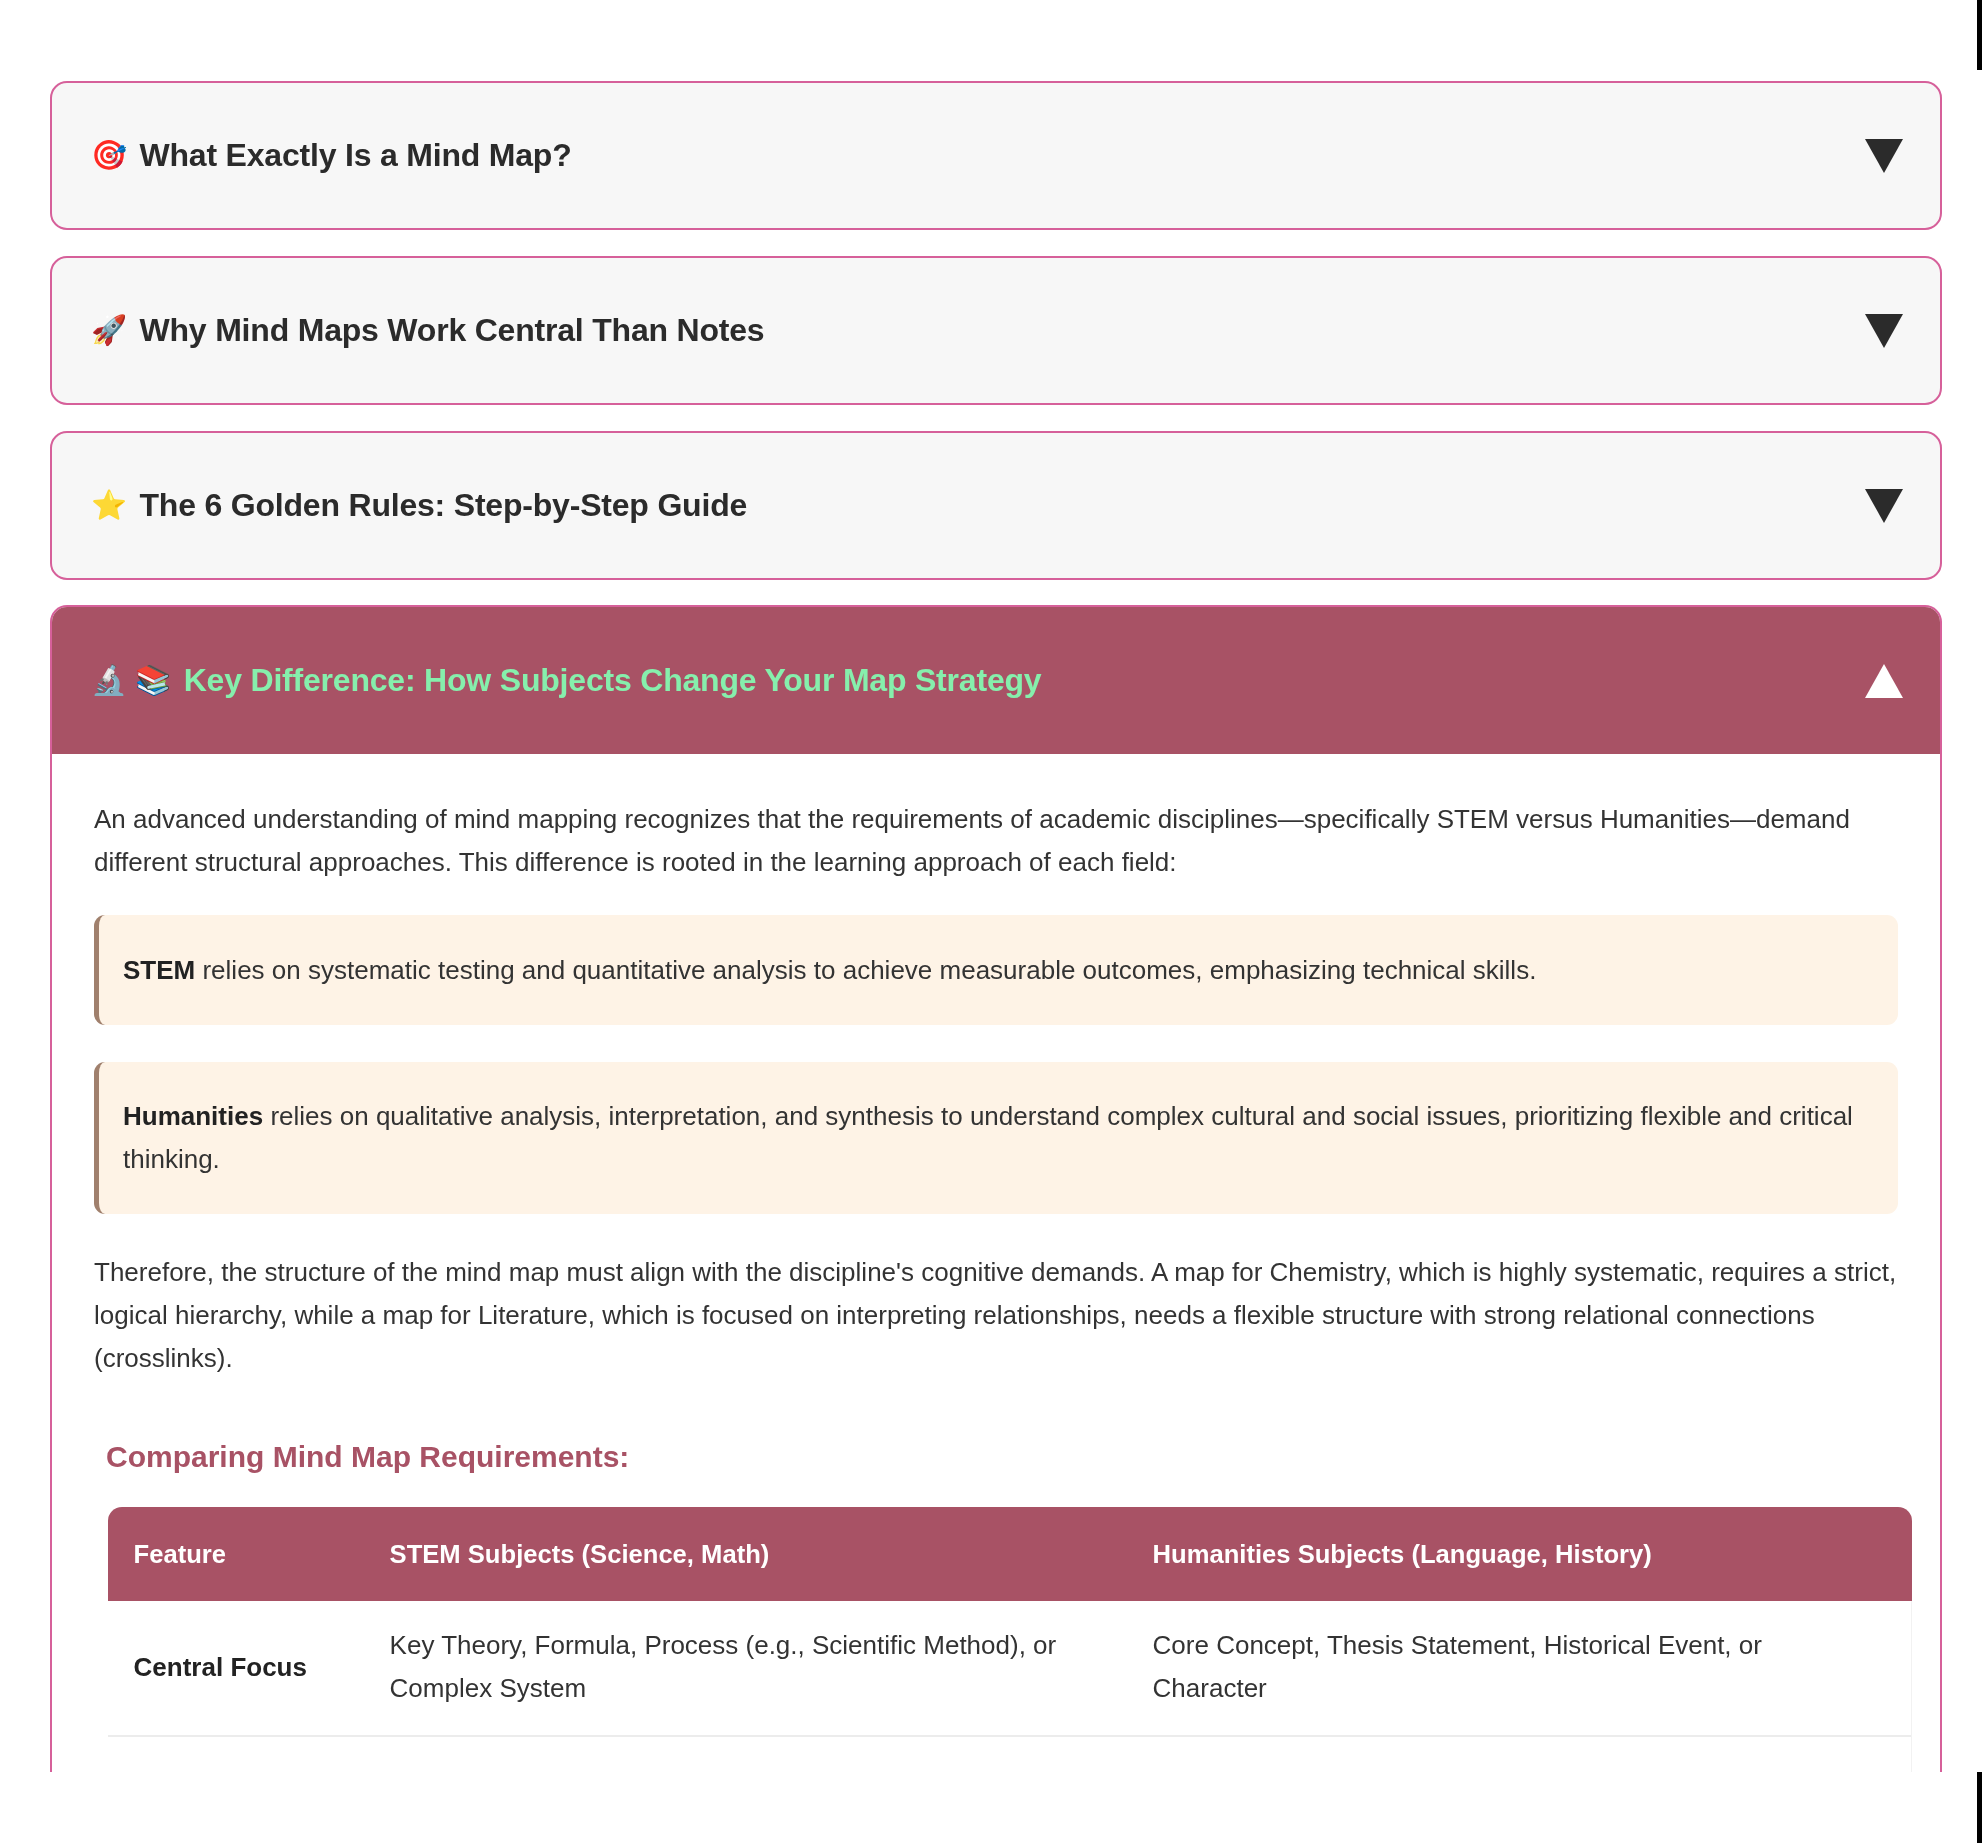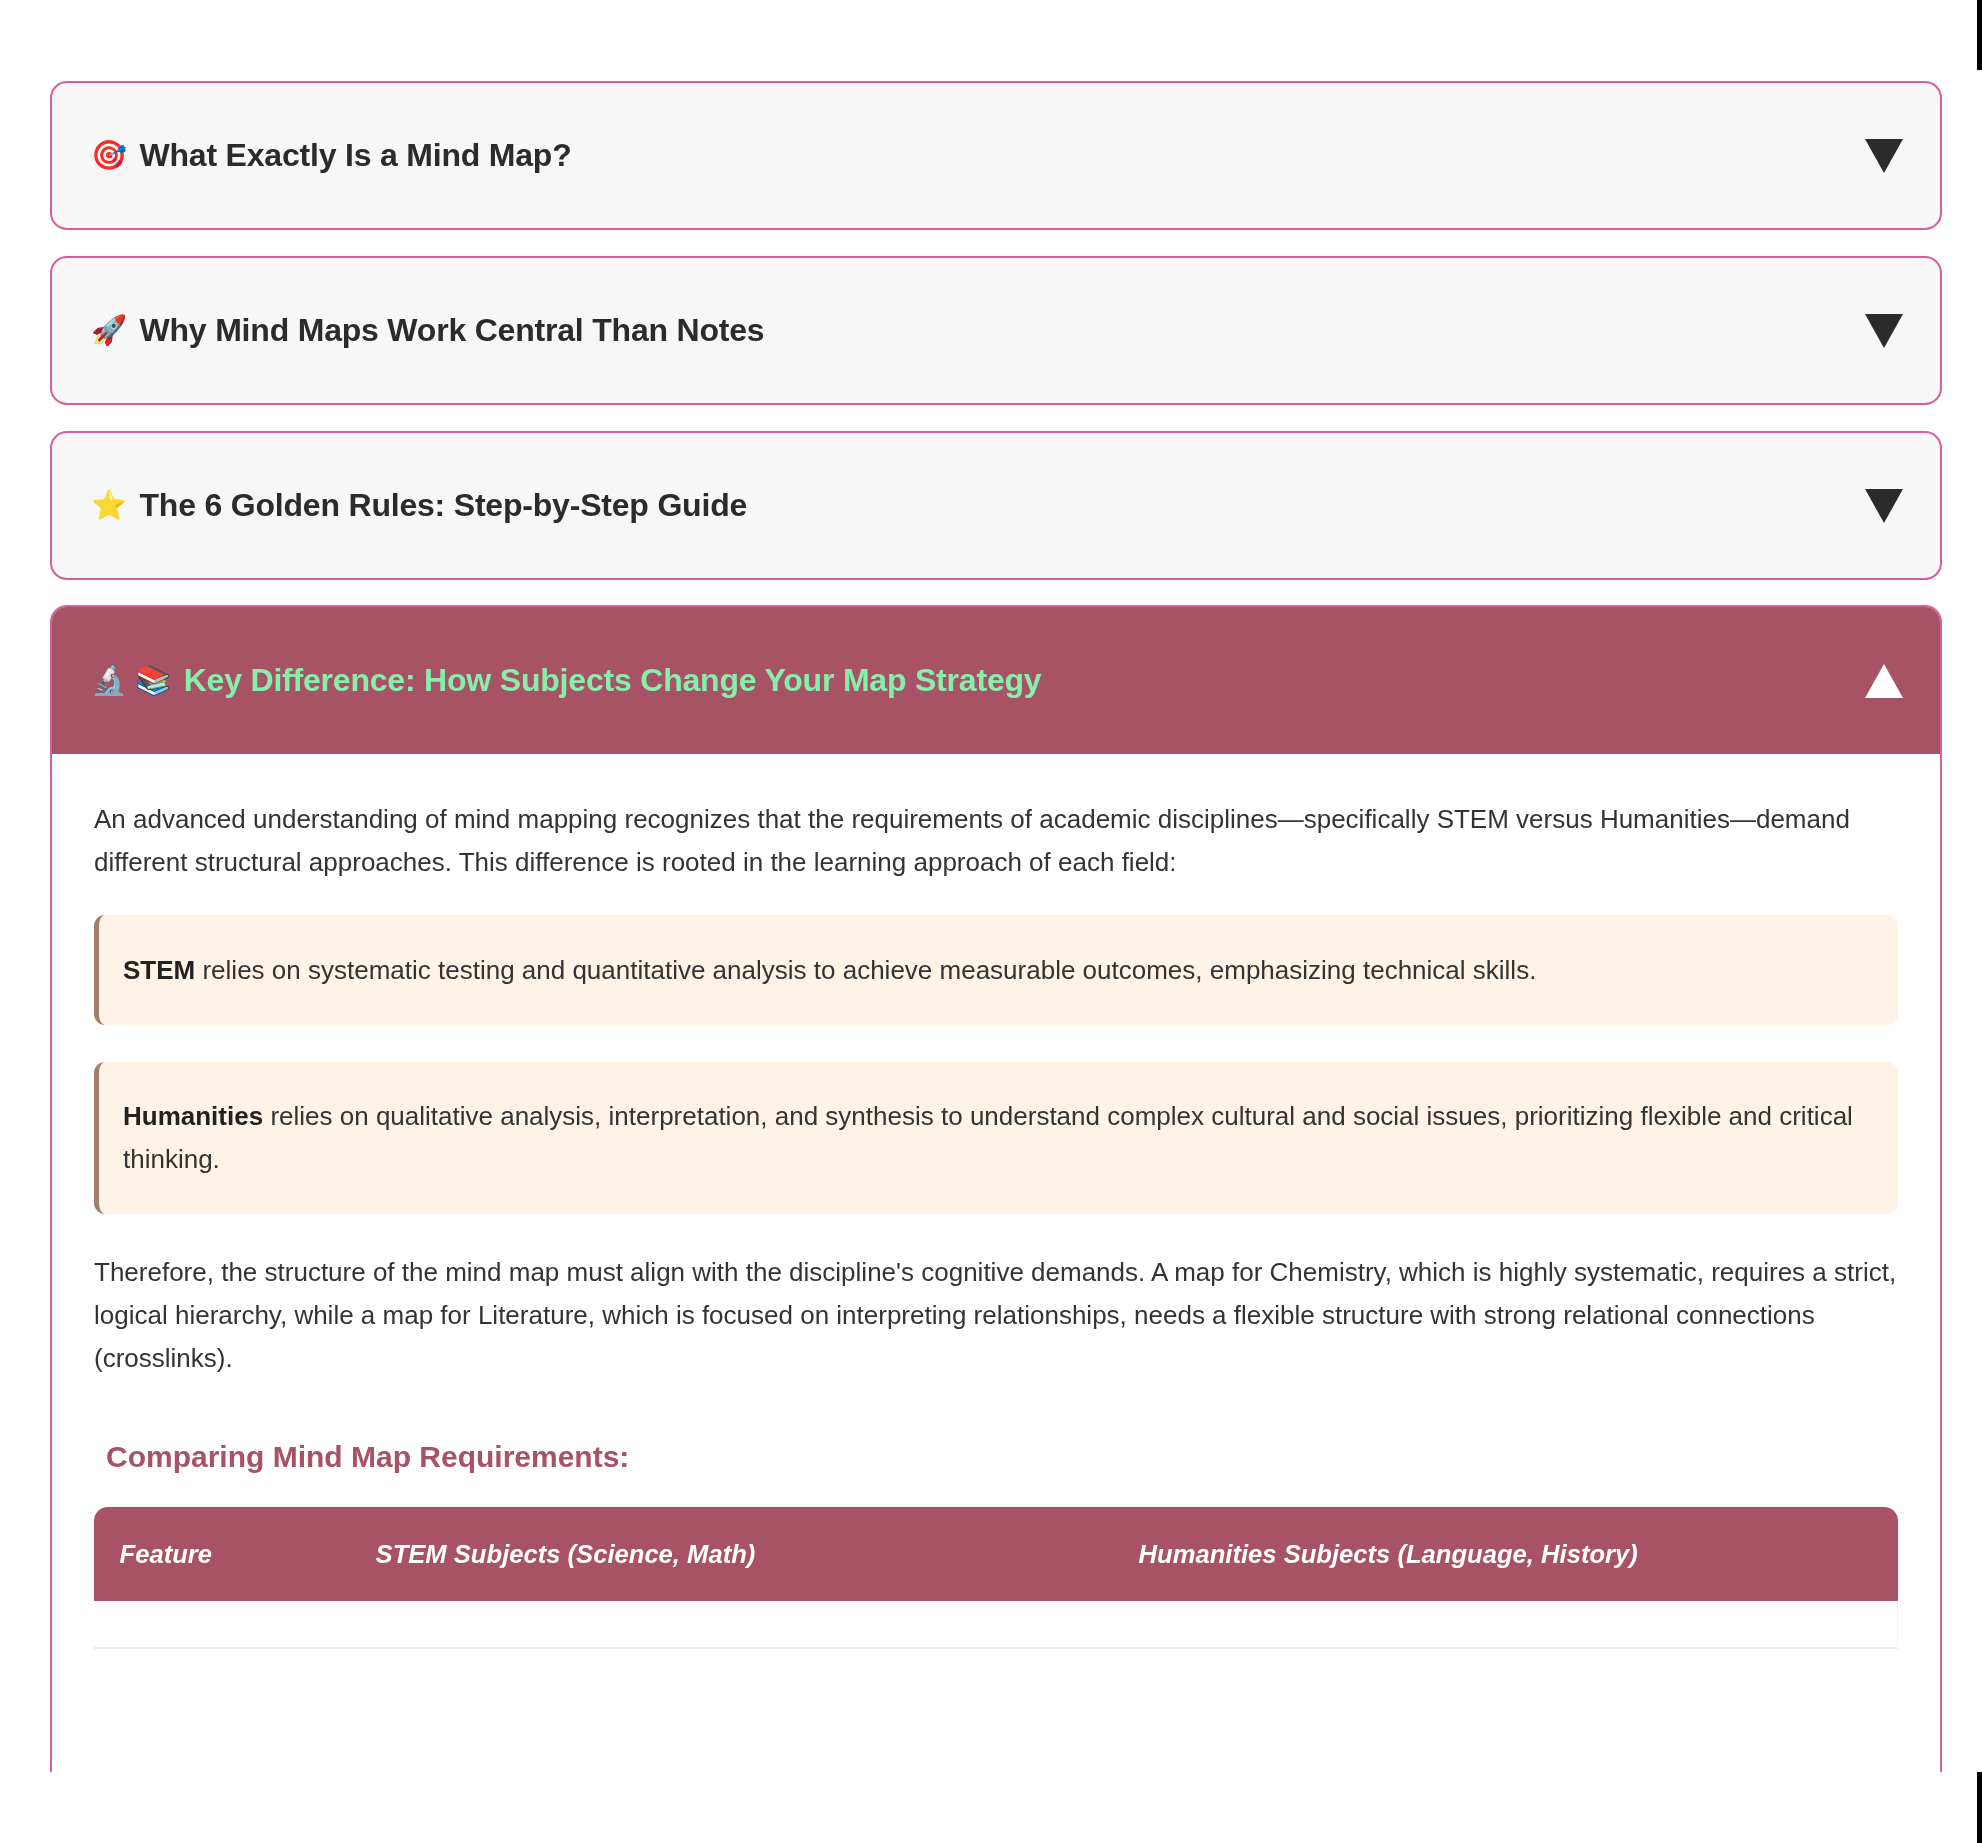"Feature" .table-wrap { font-style: italic -> none; left: 42px -> 56px }
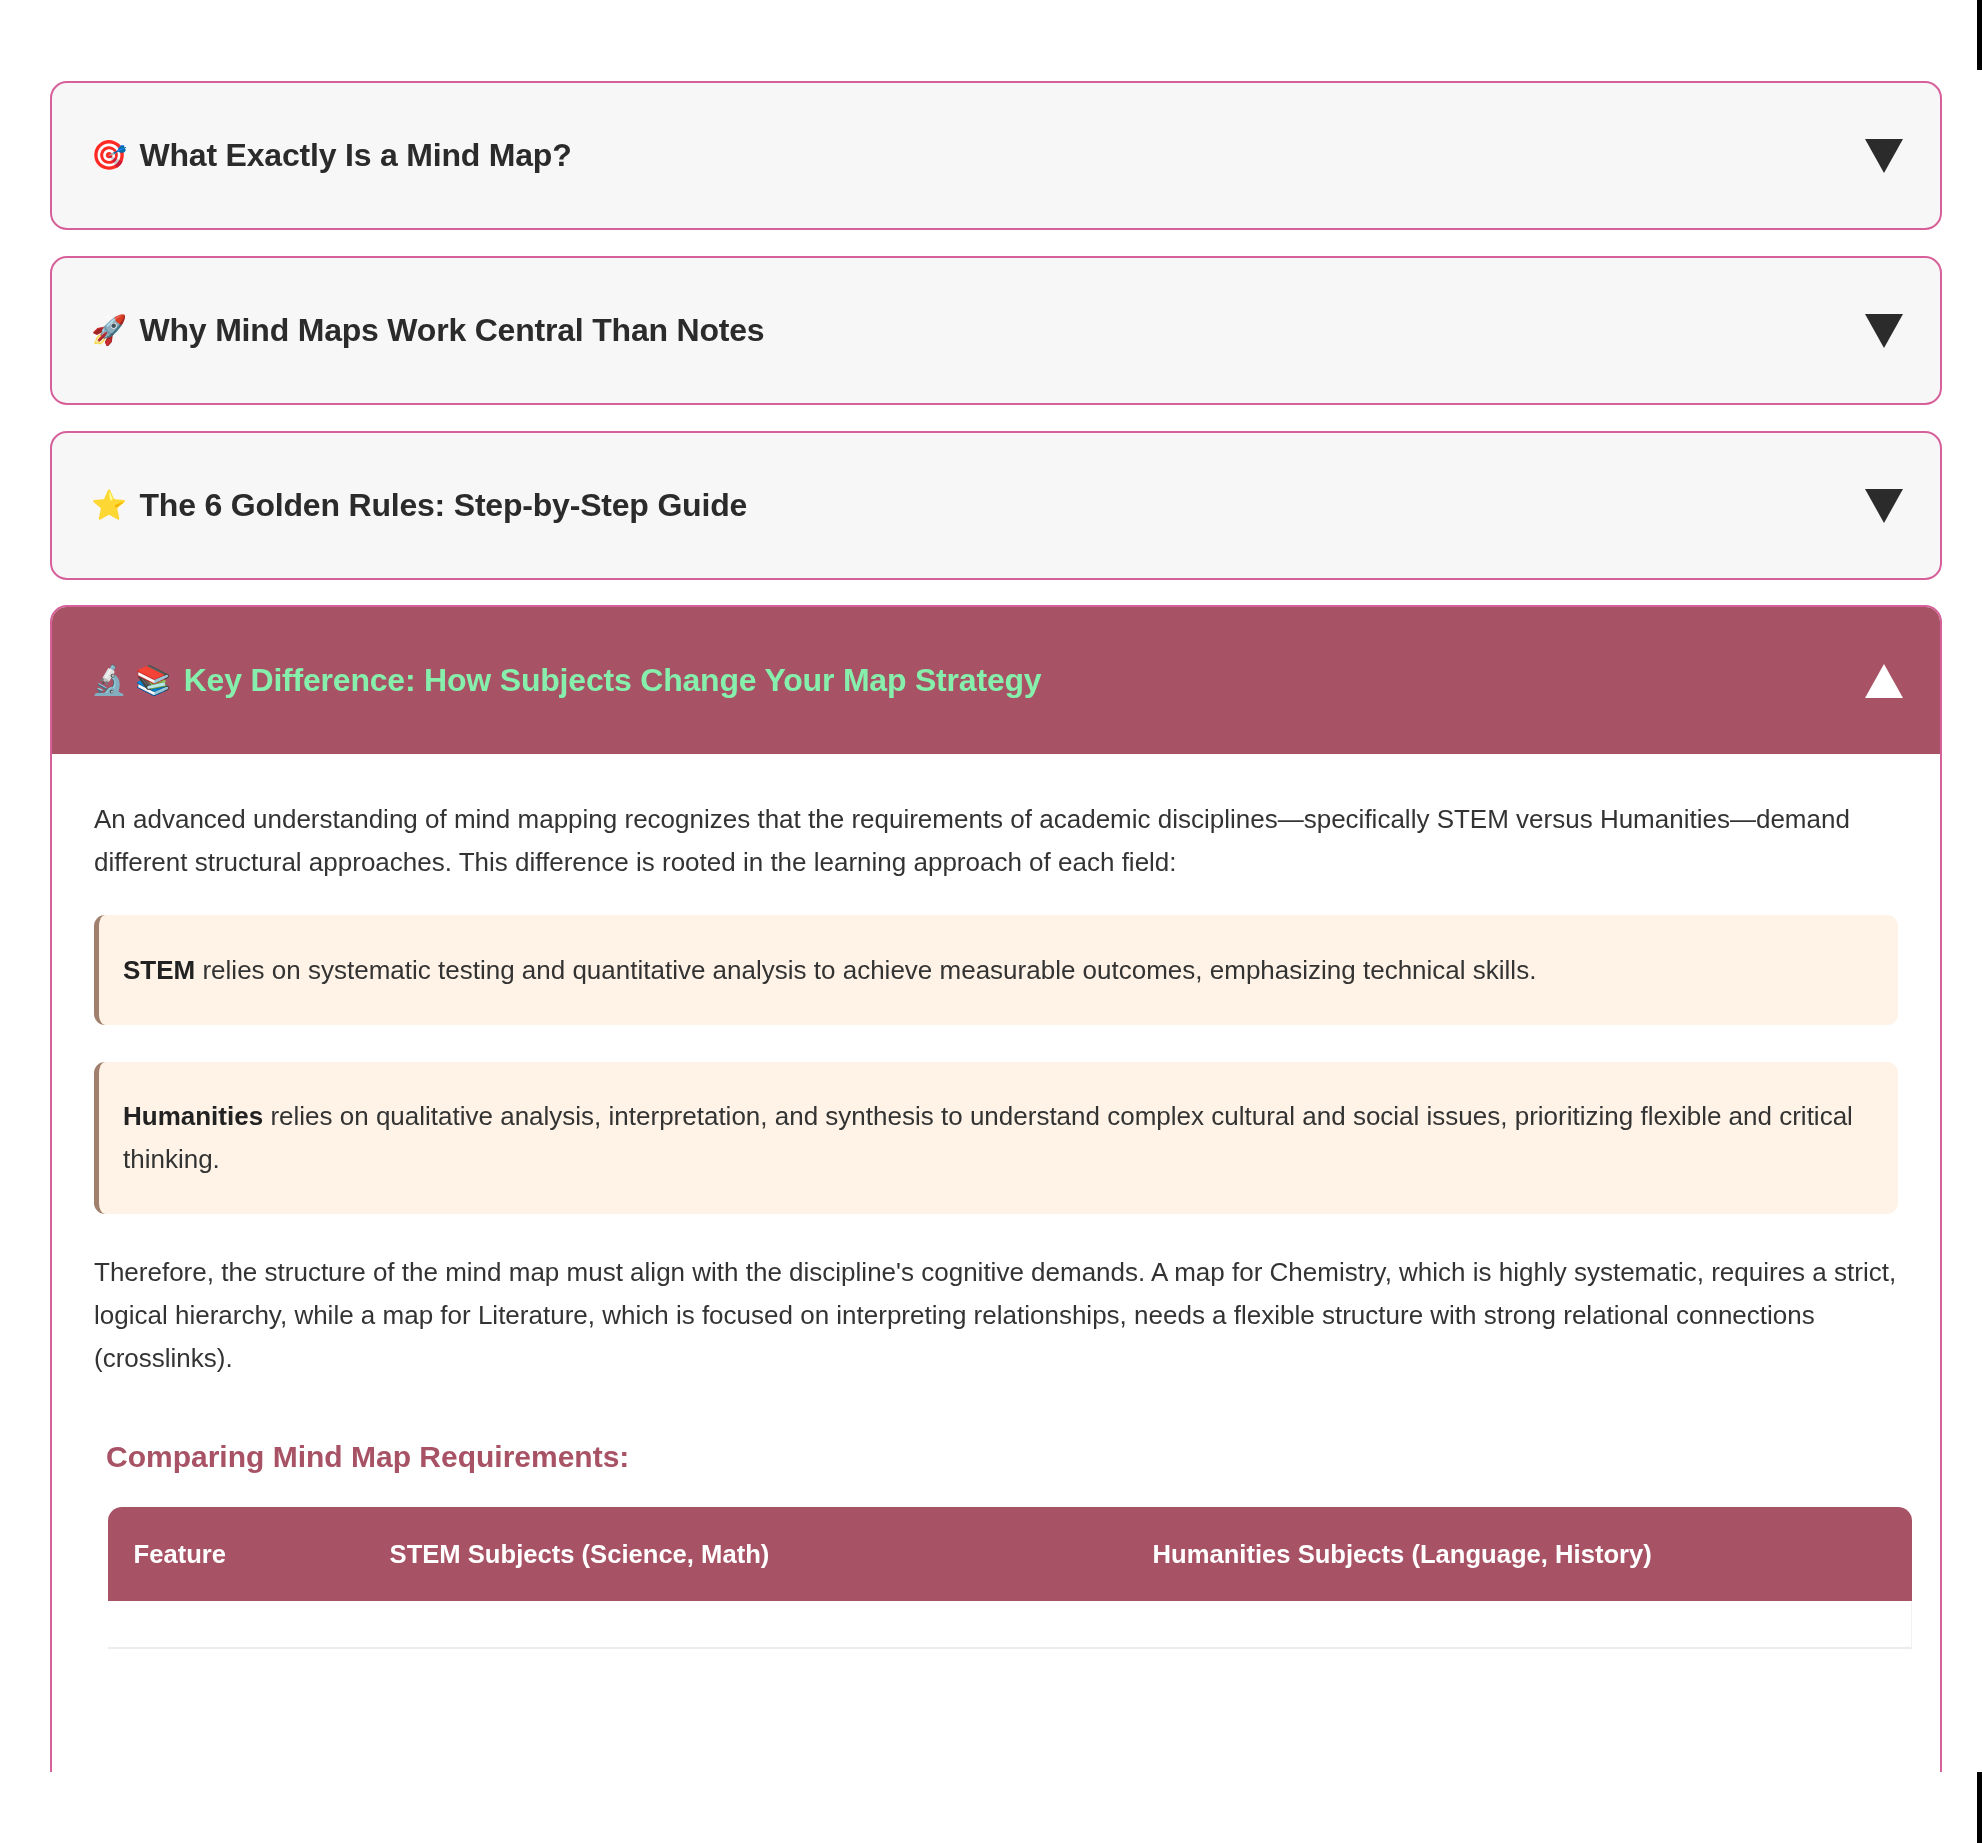"Central Focus" tr { html: none -> <tr> <td>Central Focus</td> <td>Key Theory, Formula, Process (e.g., Scientific Method), or Complex System</td> <td>Core Concept, Thesis Statement, Historical Event, or Character</td> </tr> }
